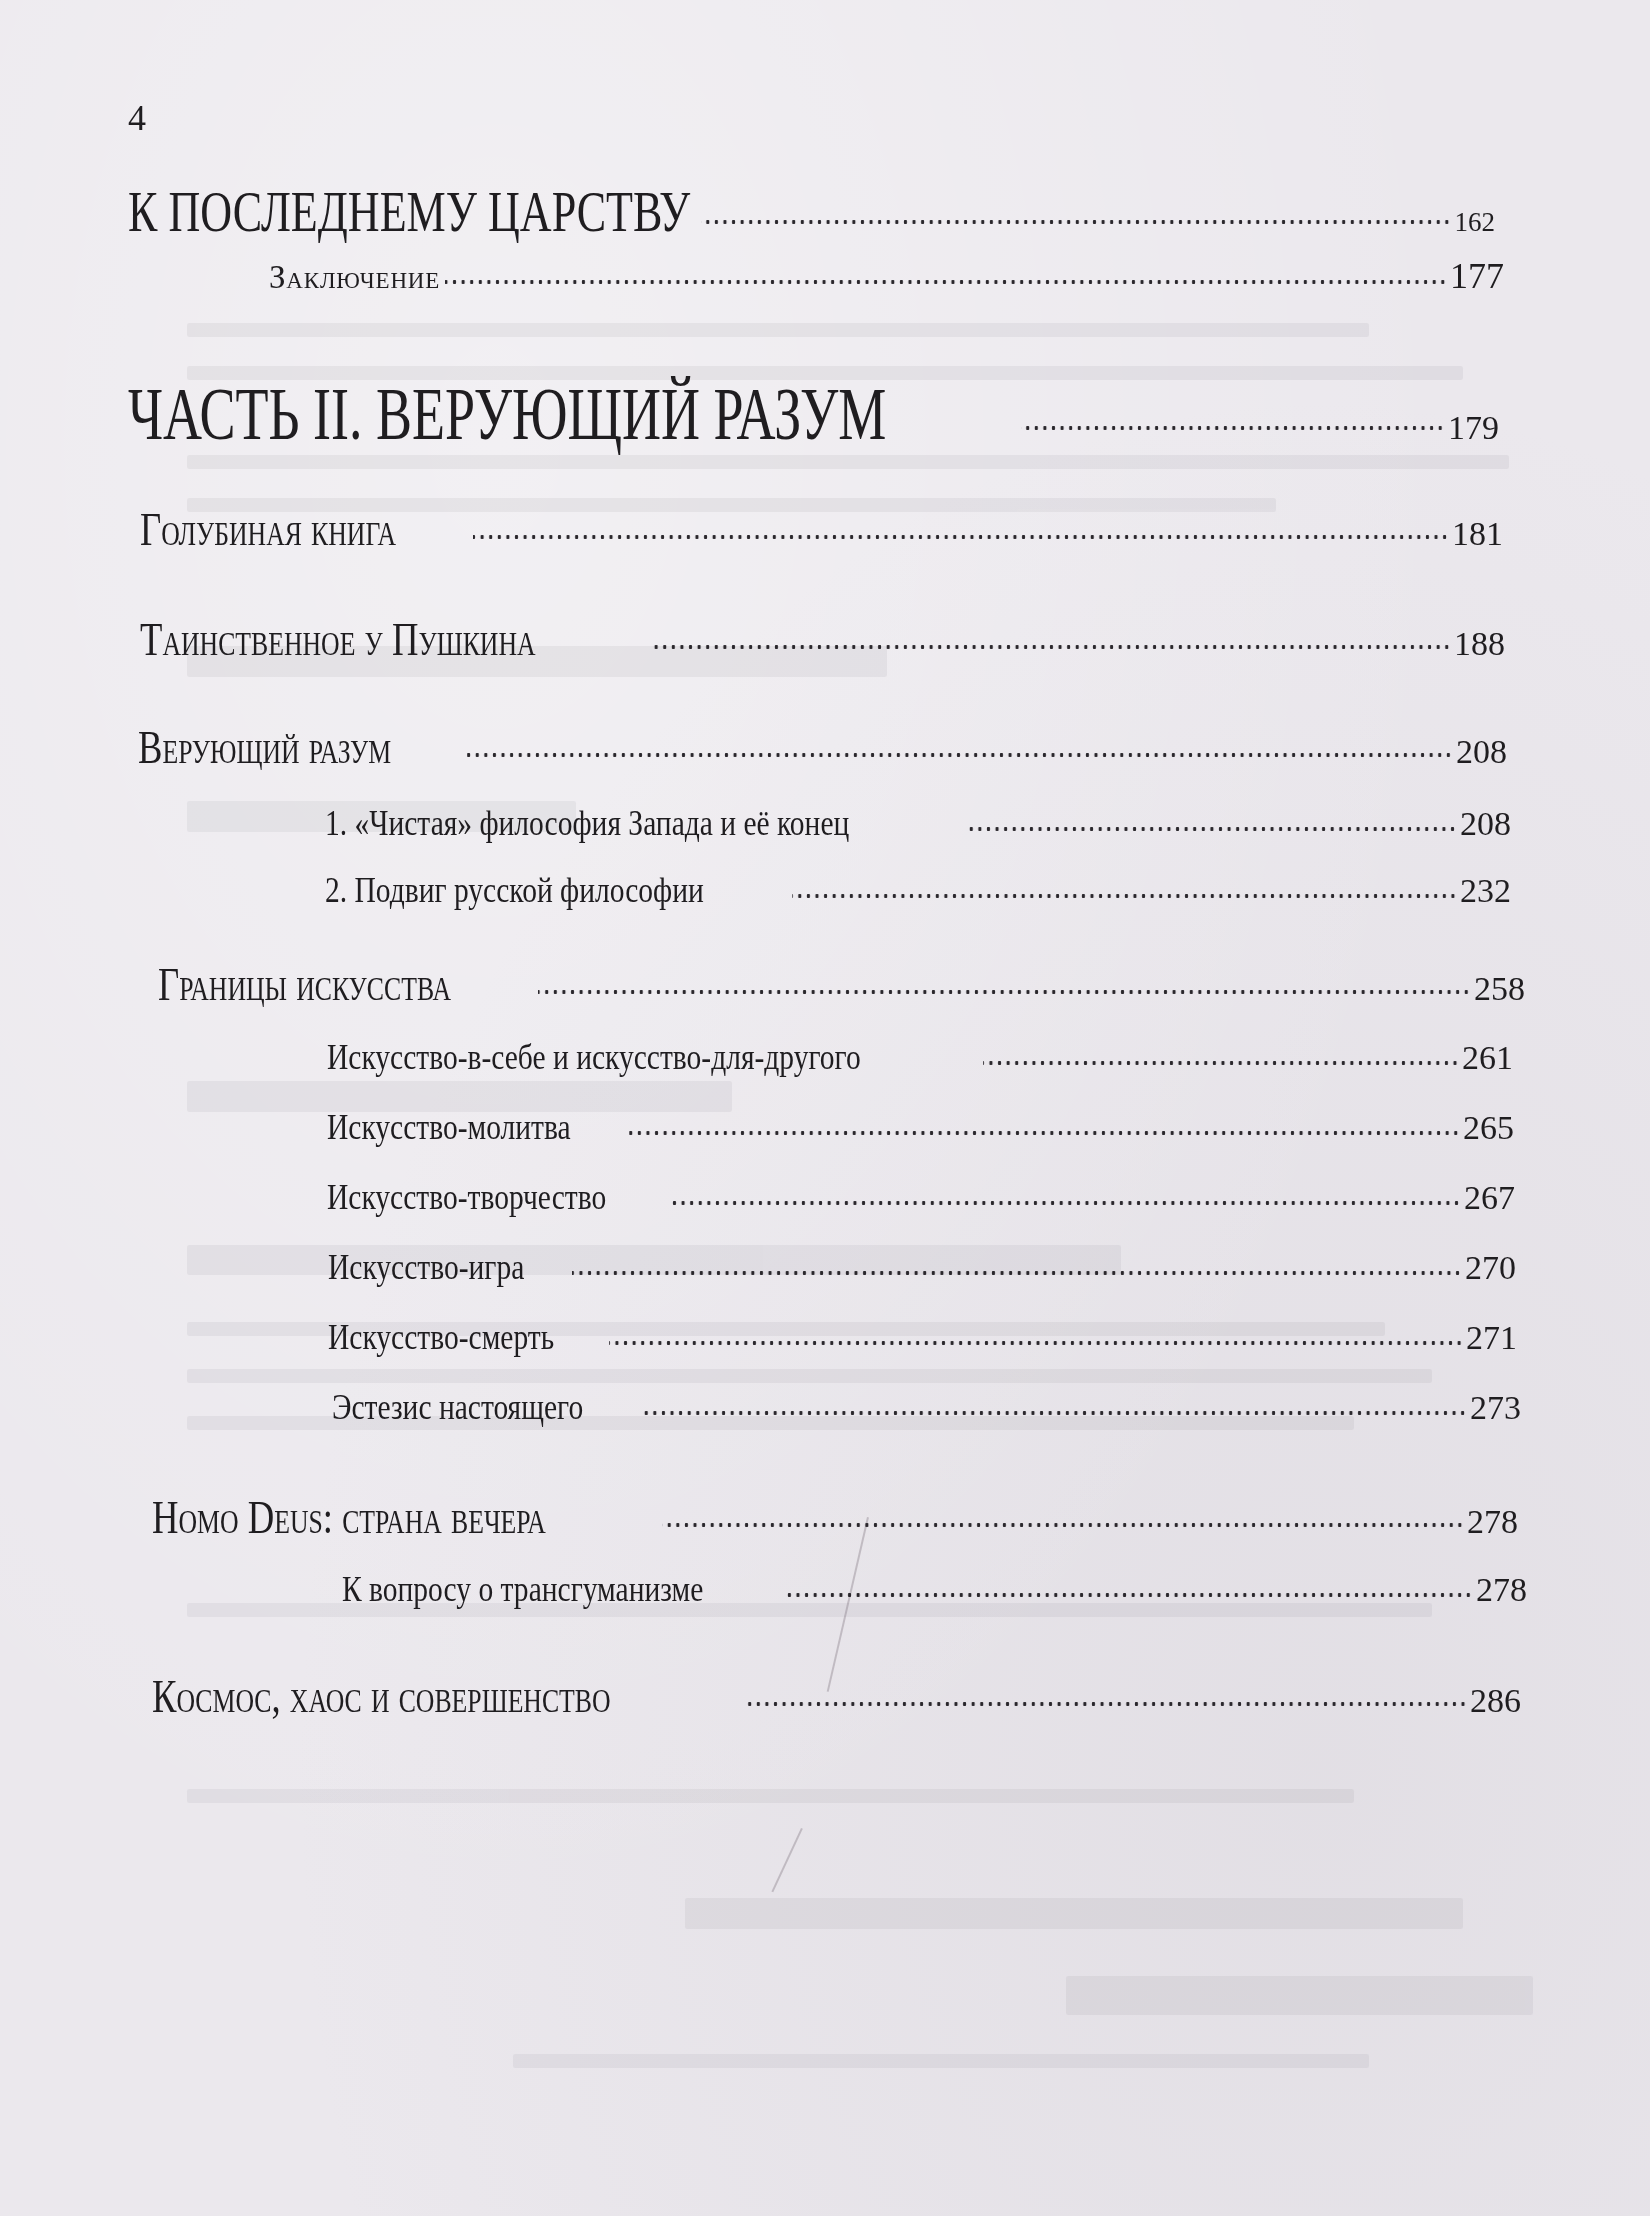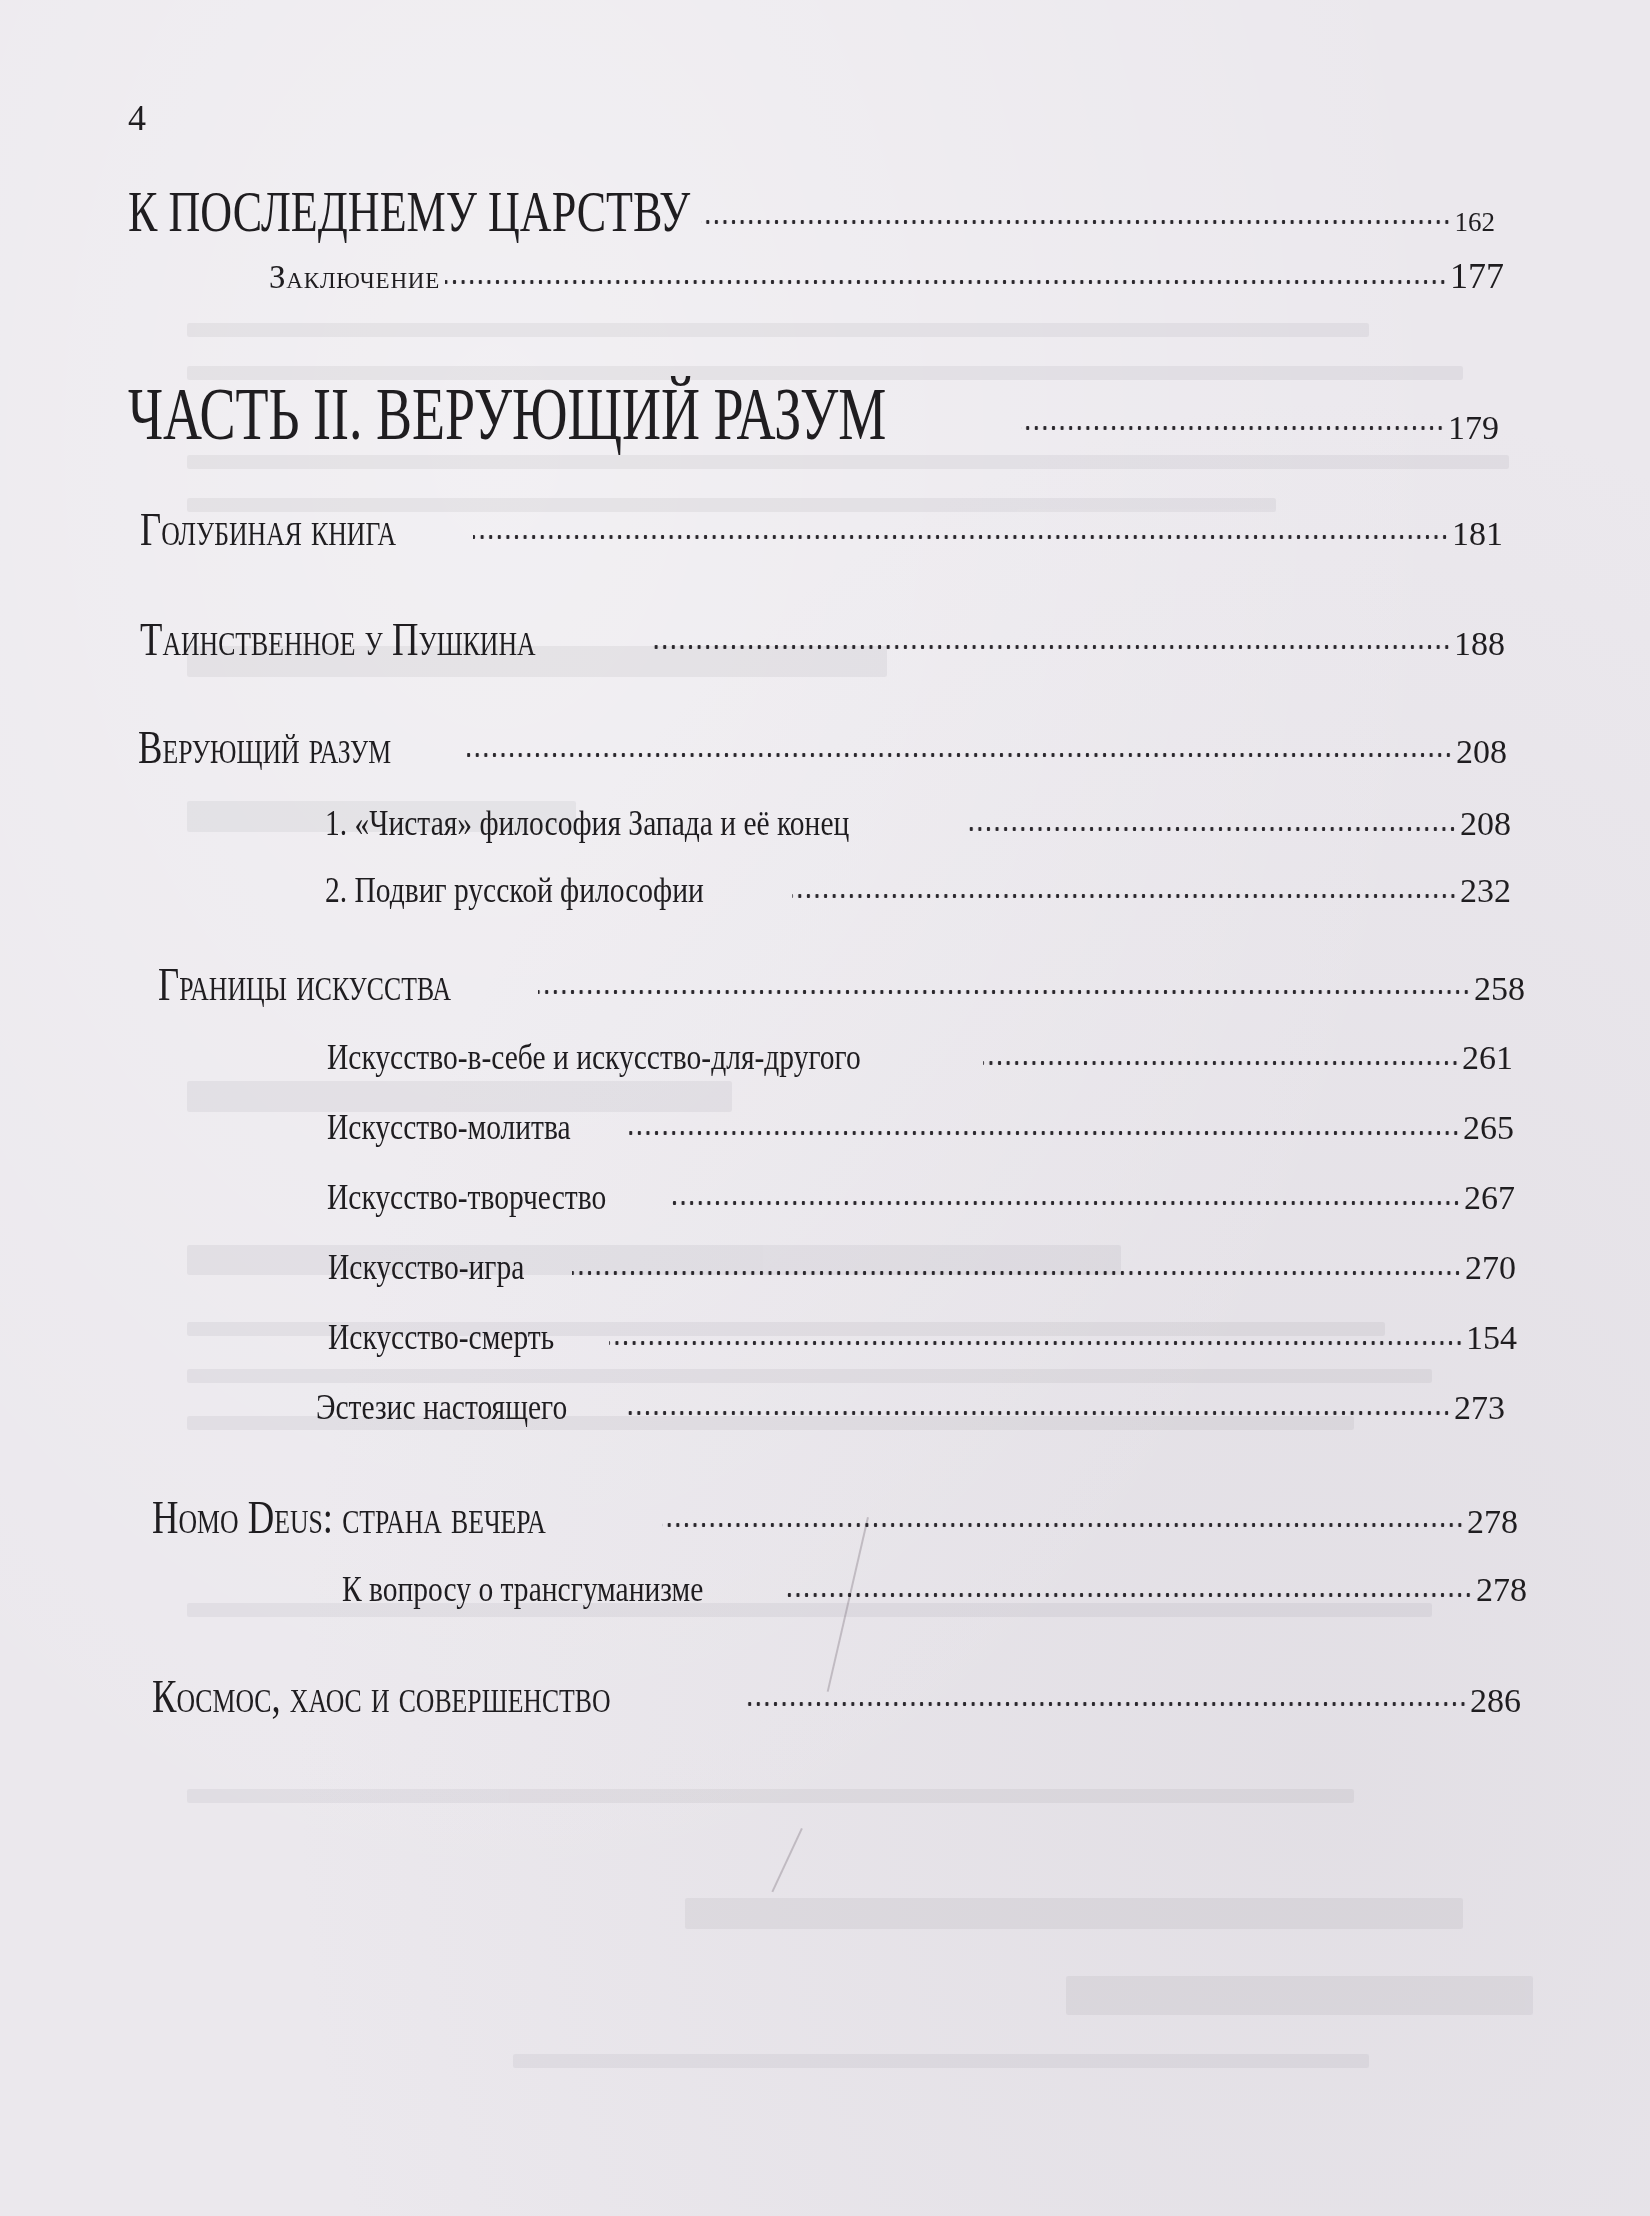"154" span.page { text: 154 -> 271 }
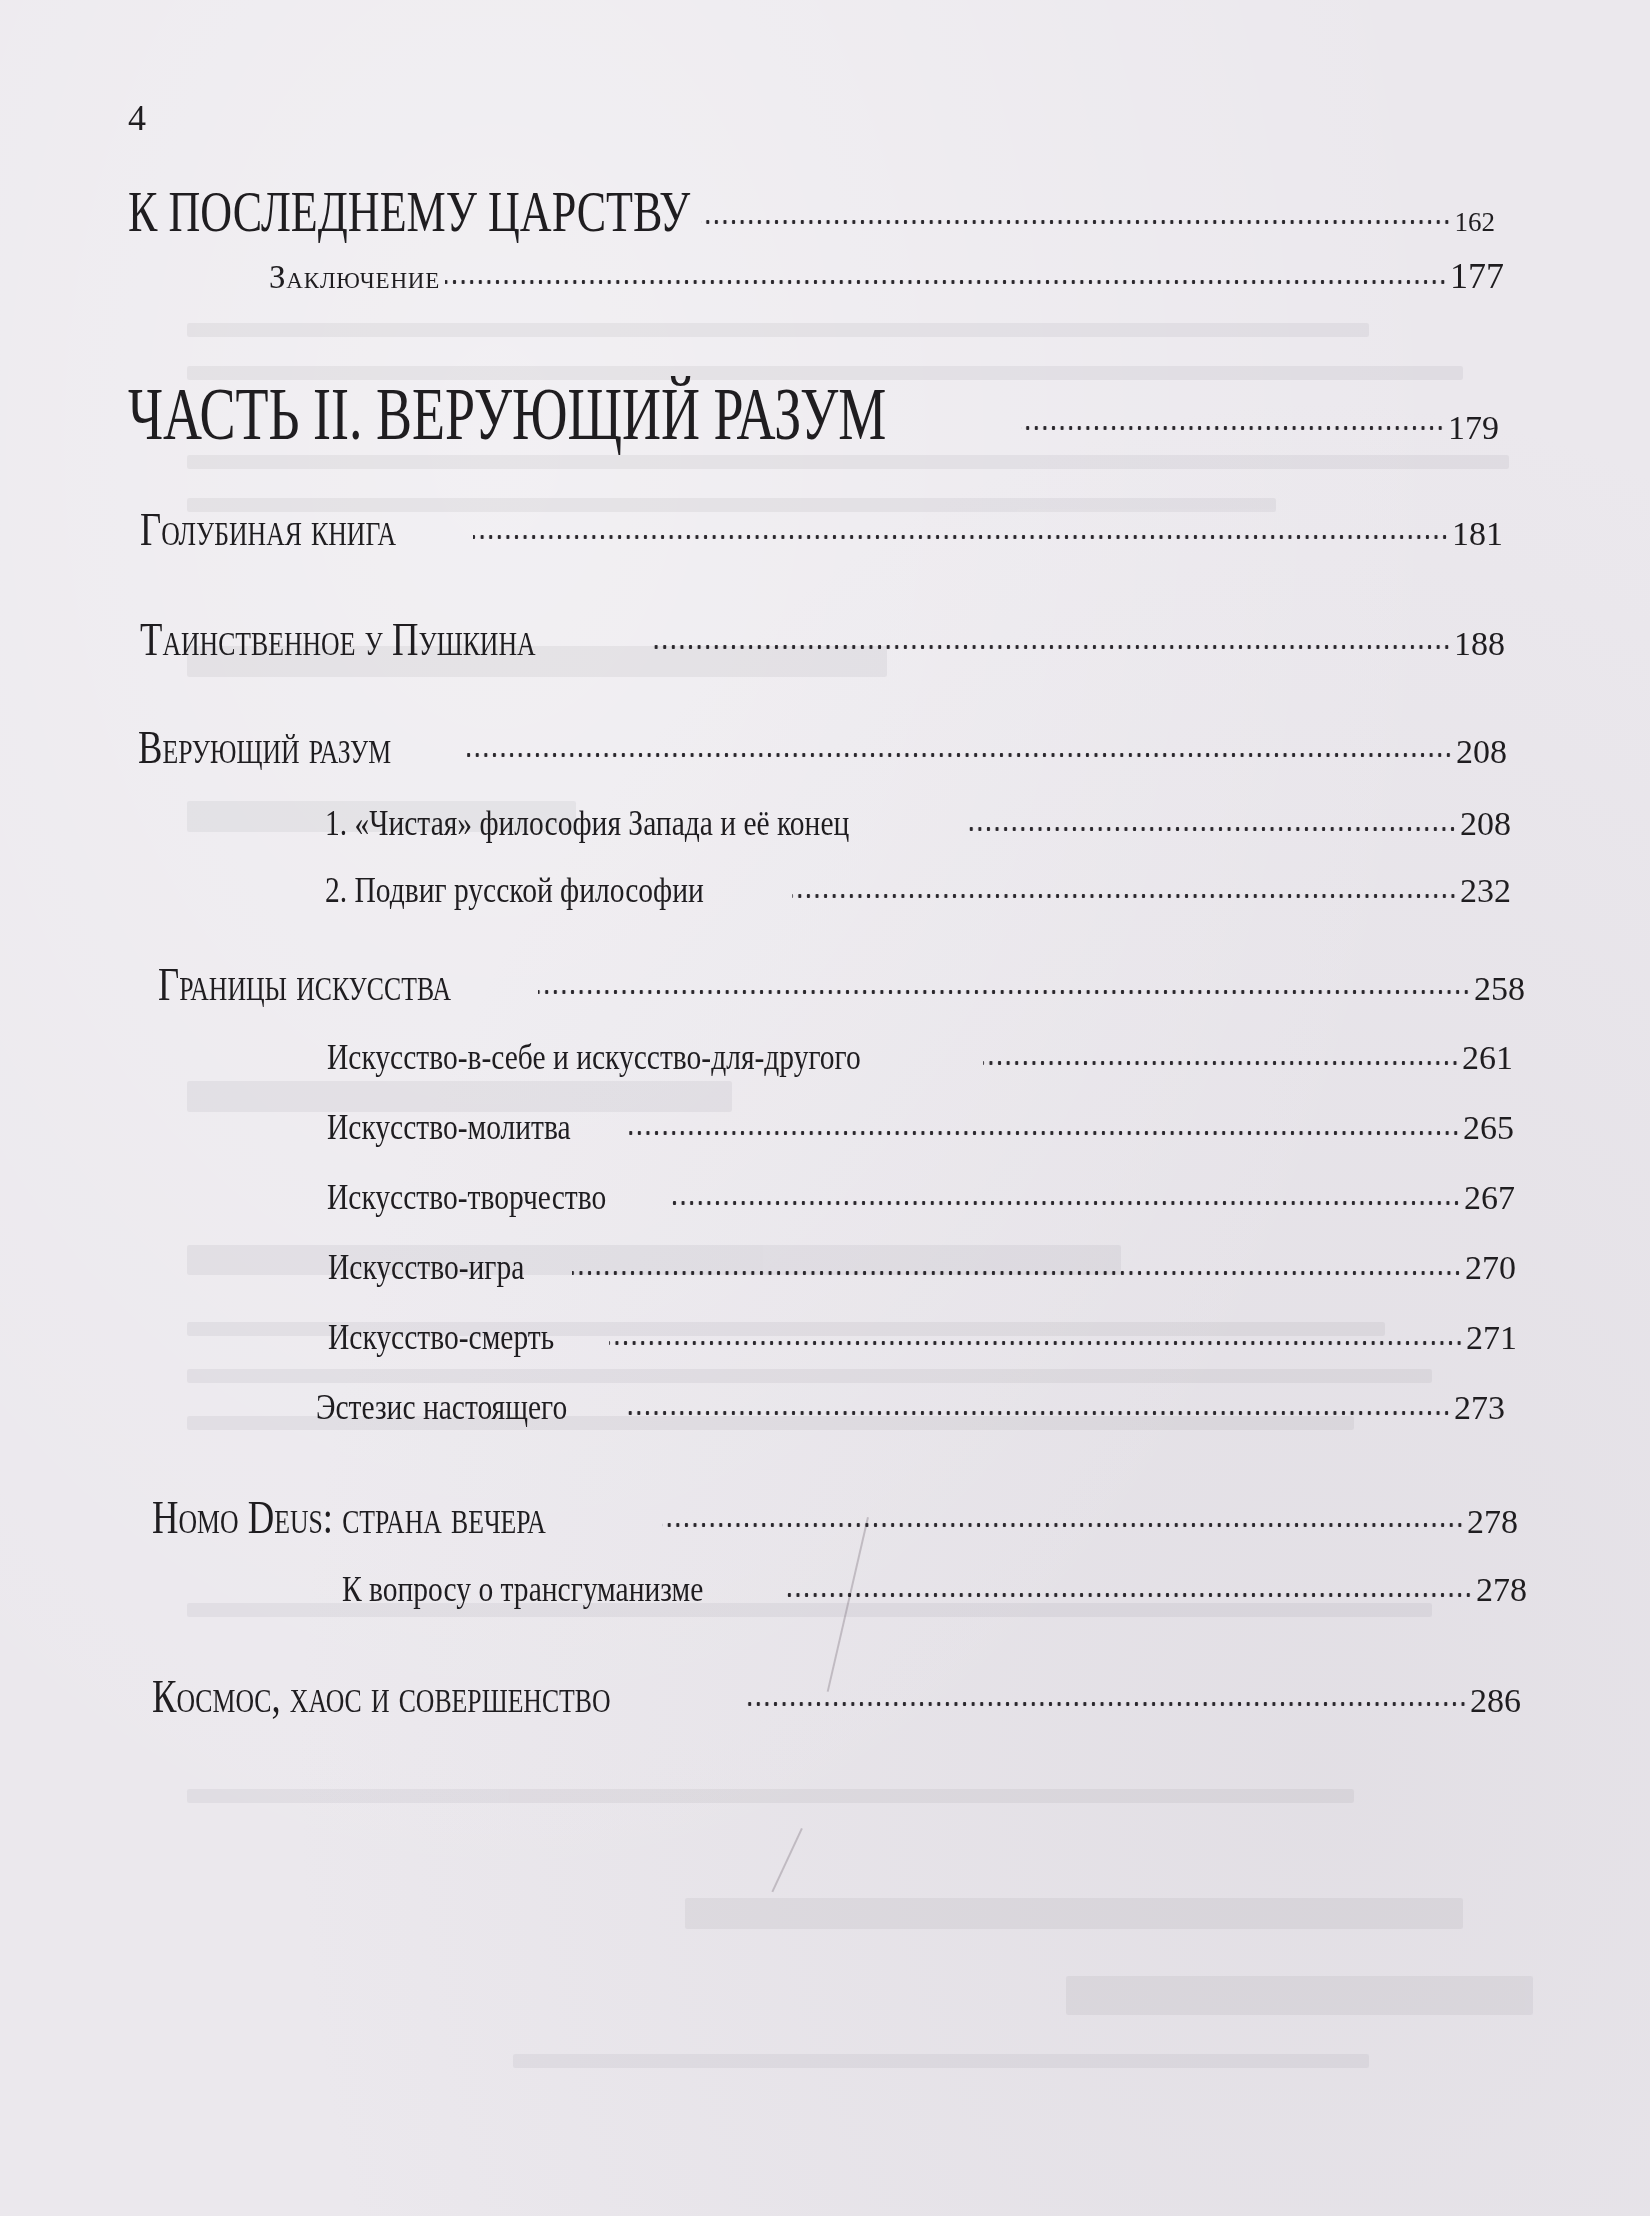"Эстезис настоящего" div.entry { left: 316px -> 332px }
